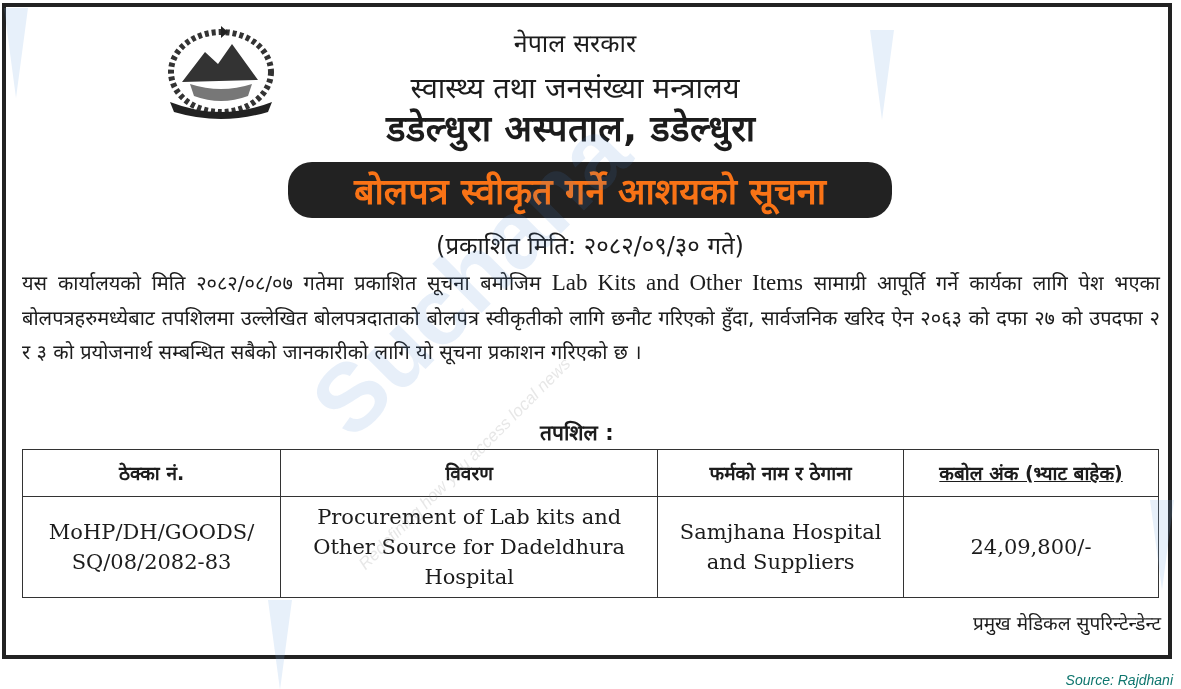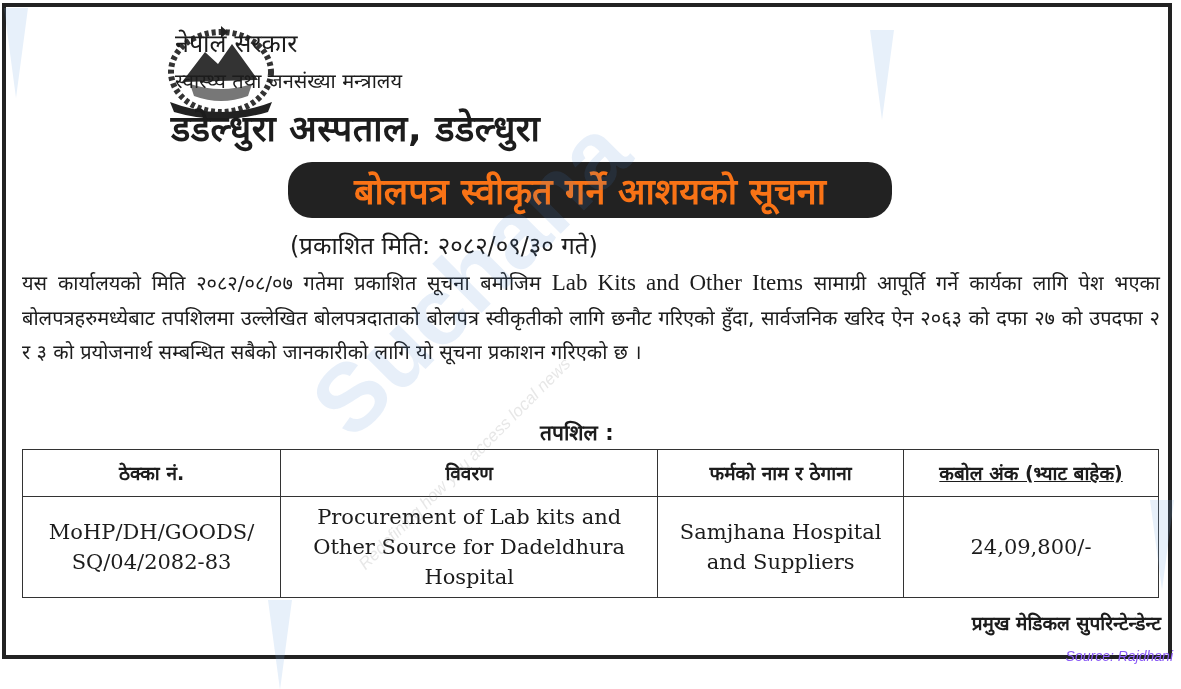"नेपाल सरकार" .h-line { text-align: none -> center }
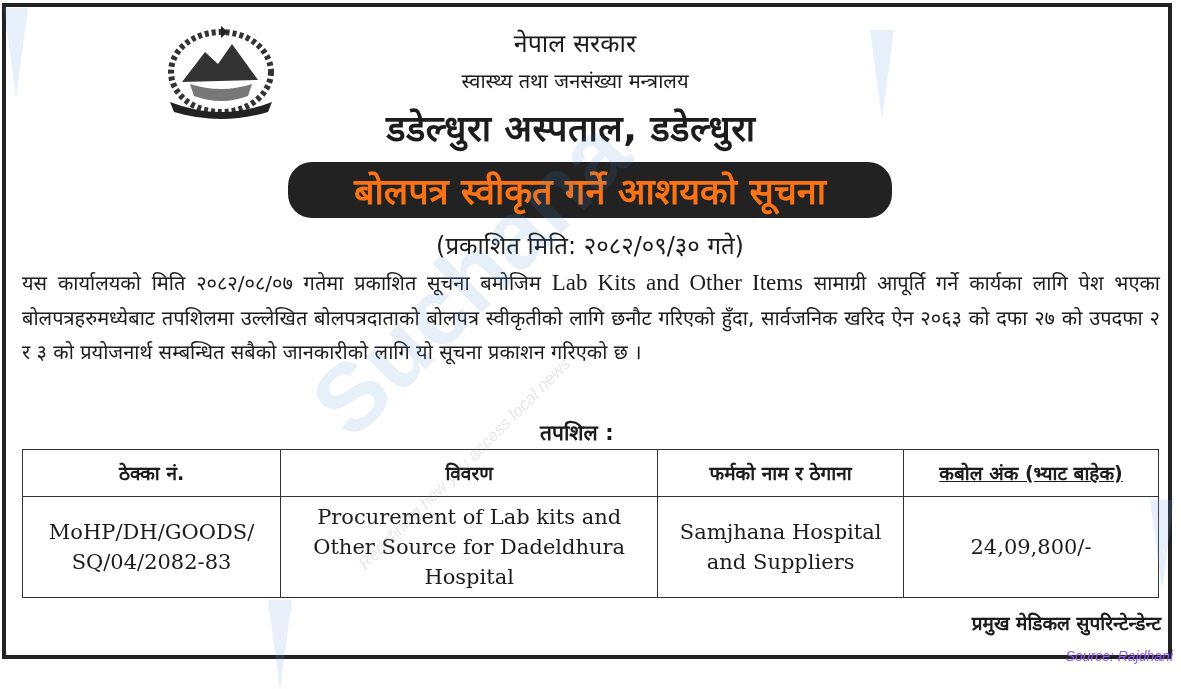"स्वास्थ्य तथा जनसंख्या मन्त्रालय" .ministry { font-size: 20px -> 29px }
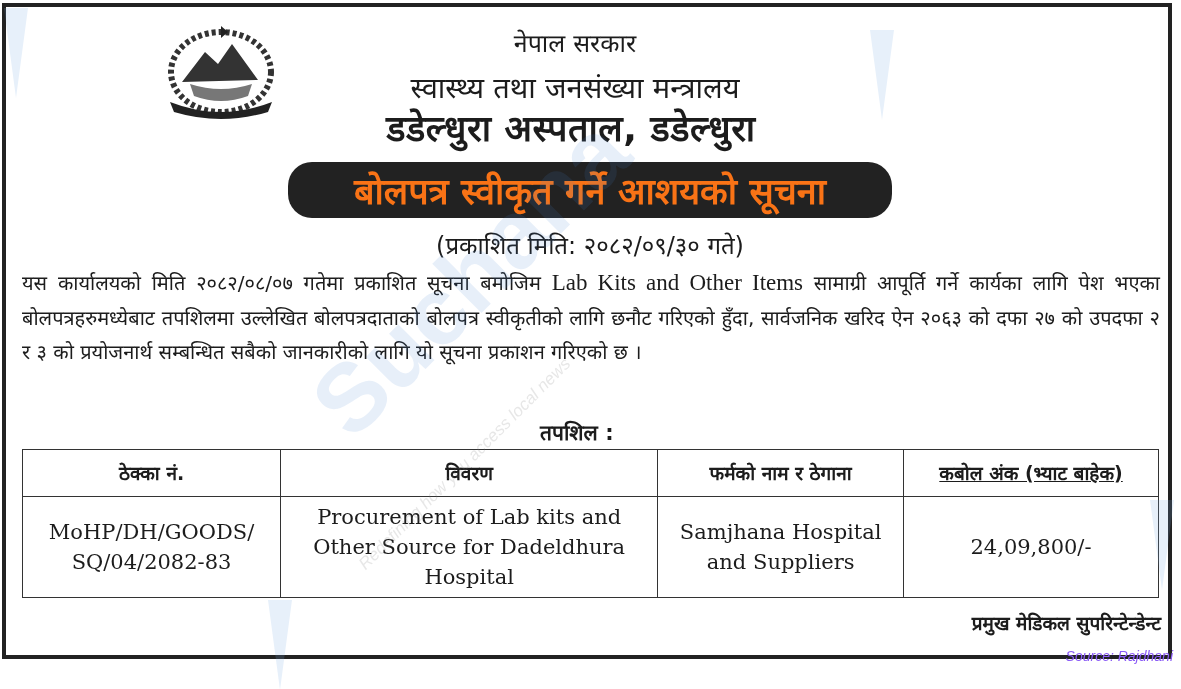"MoHP/DH/GOODS/ SQ/04/2082-83" td { text: SQ/04/2082-83 -> SQ/08/2082-83 }
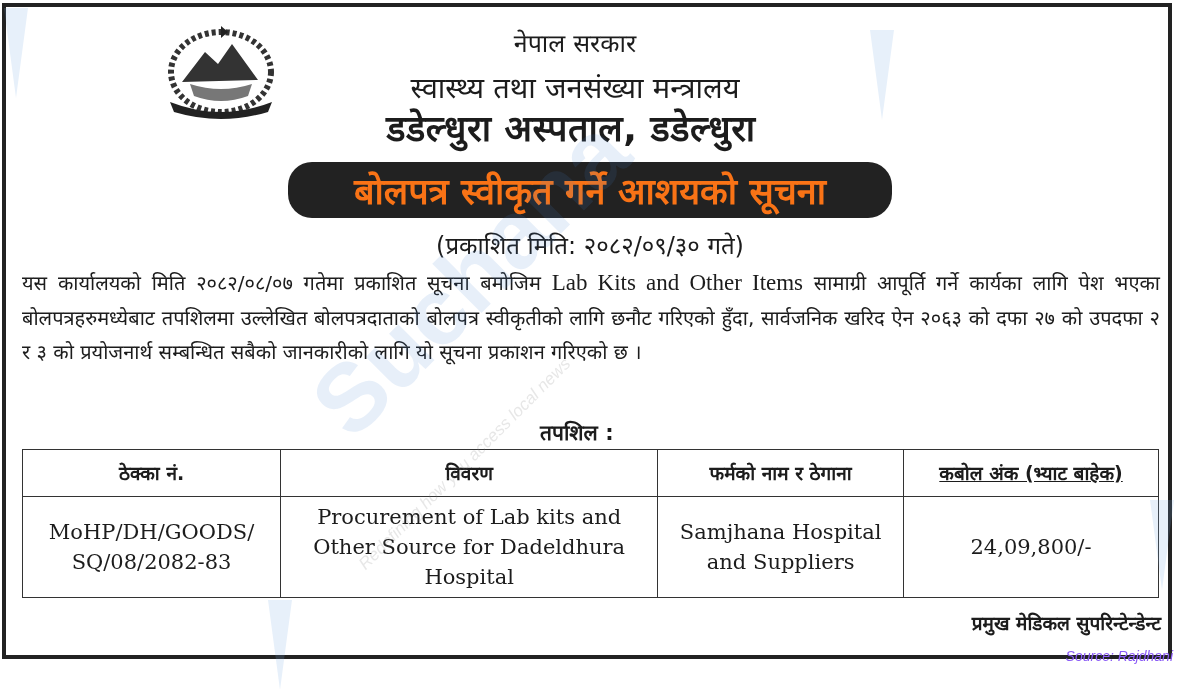"प्रमुख मेडिकल सुपरिन्टेन्डेन्ट" .signature { font-weight: bold -> normal }
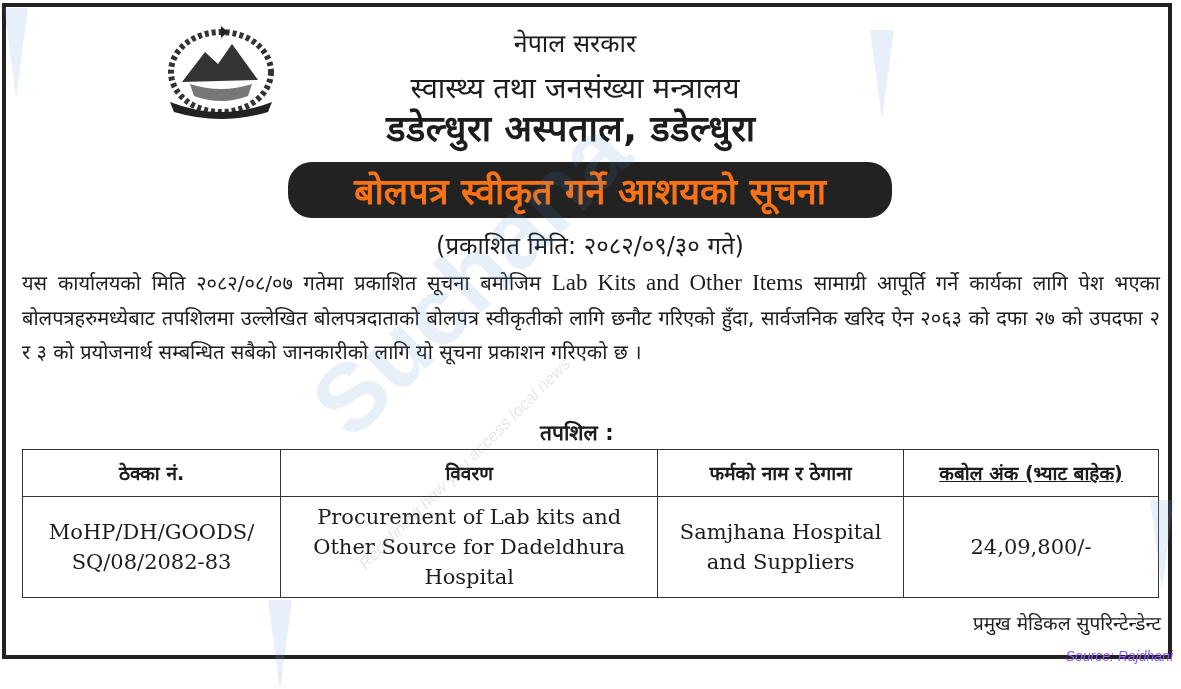"Source: Rajdhani" .source { color: #8b5cf6 -> #0f766e; top: 648px -> 672px }
